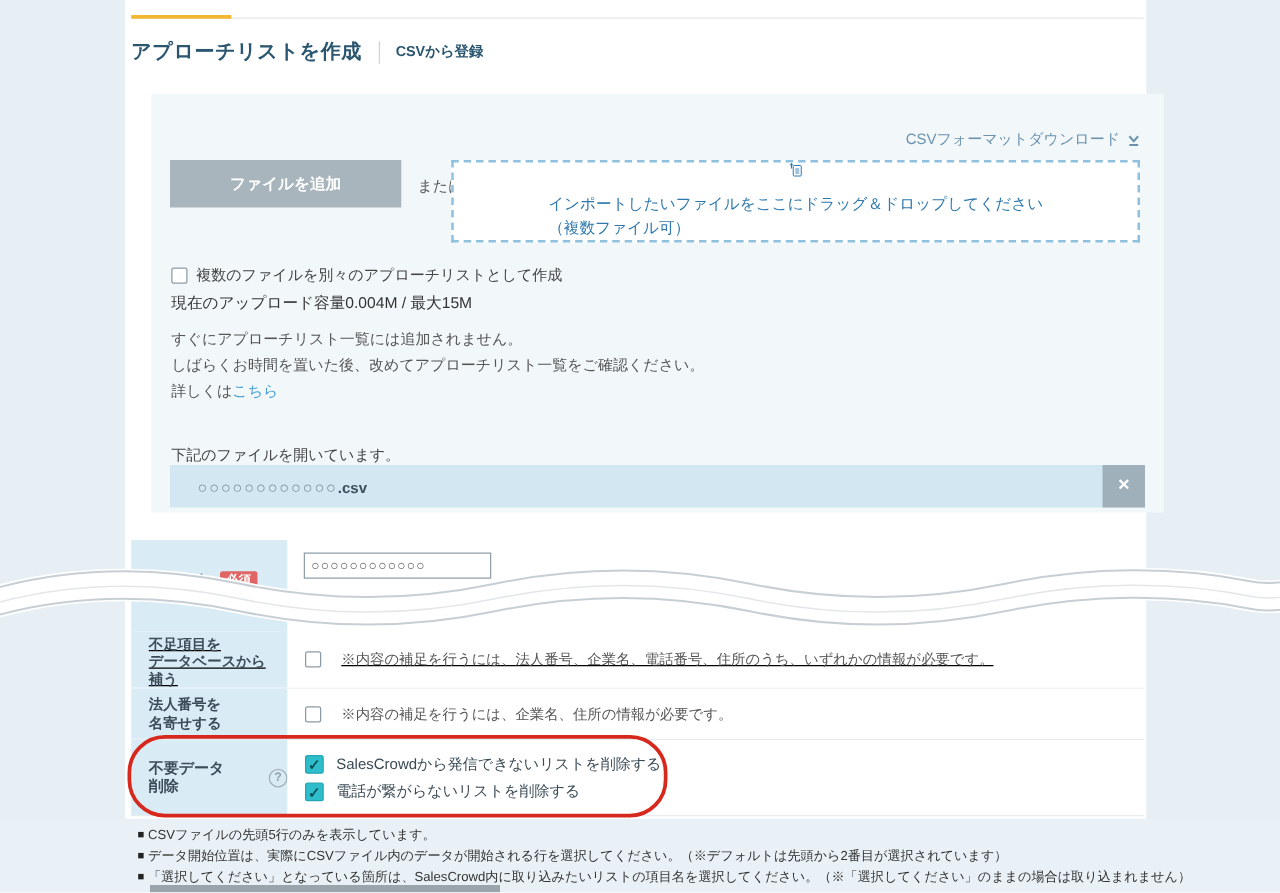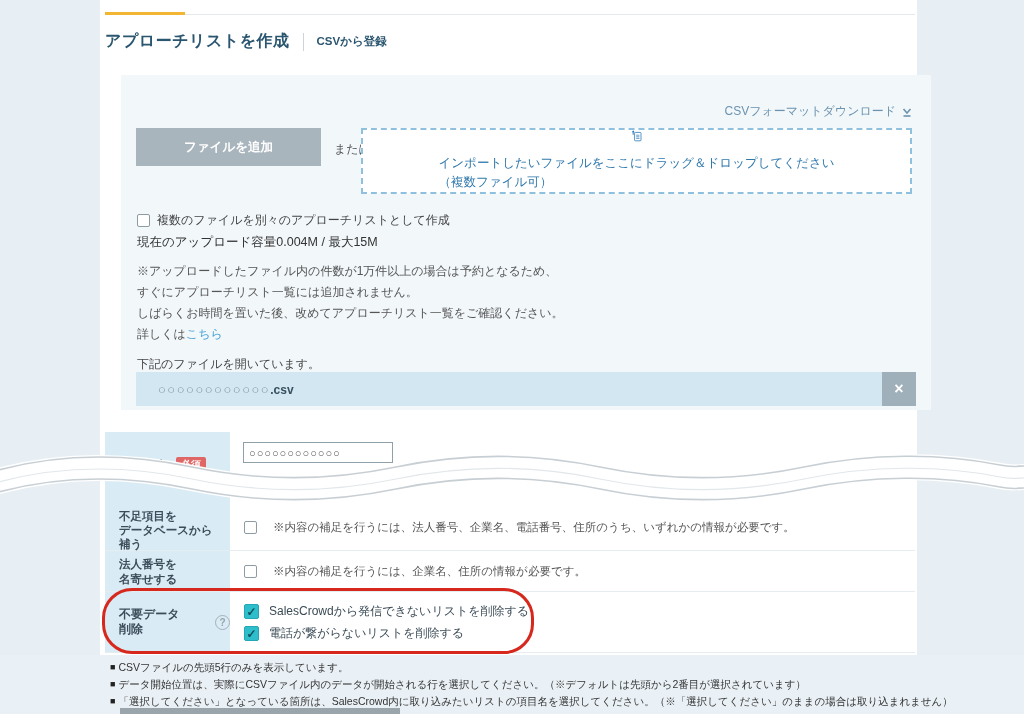"※アップロードしたファイル内の件数が1万件以上の場合は予約となるため、" div { html: <div>※アップロードしたファイル内の件数が1万件以上の場合は予約となるため、</div> -> none }
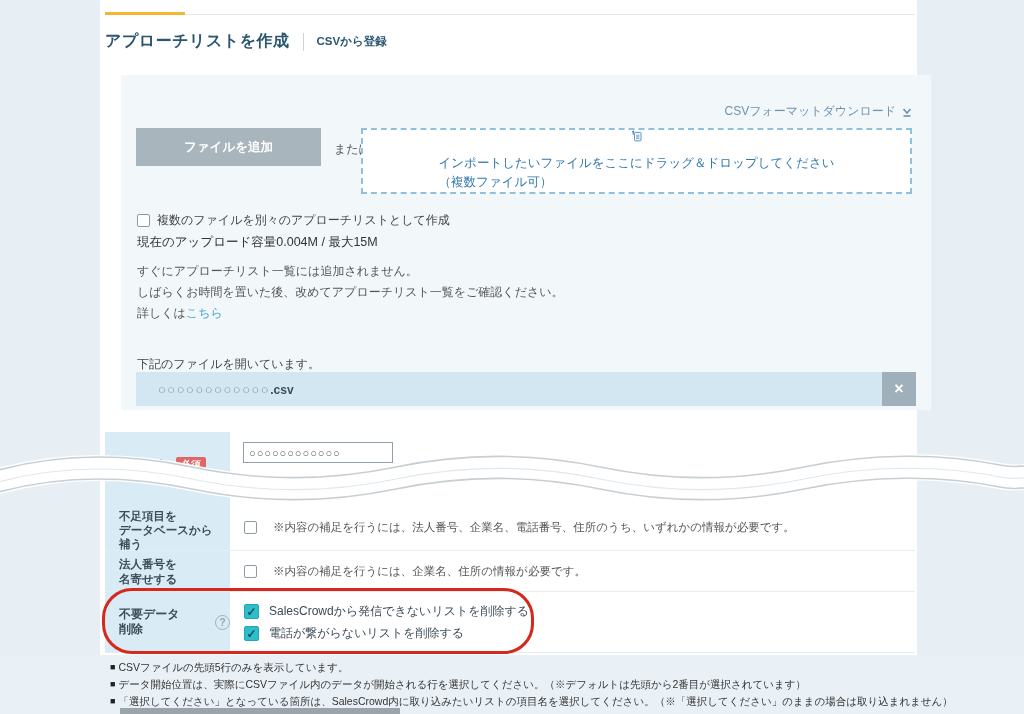"不足項目を" .frow2 { text-decoration: none -> underline }
